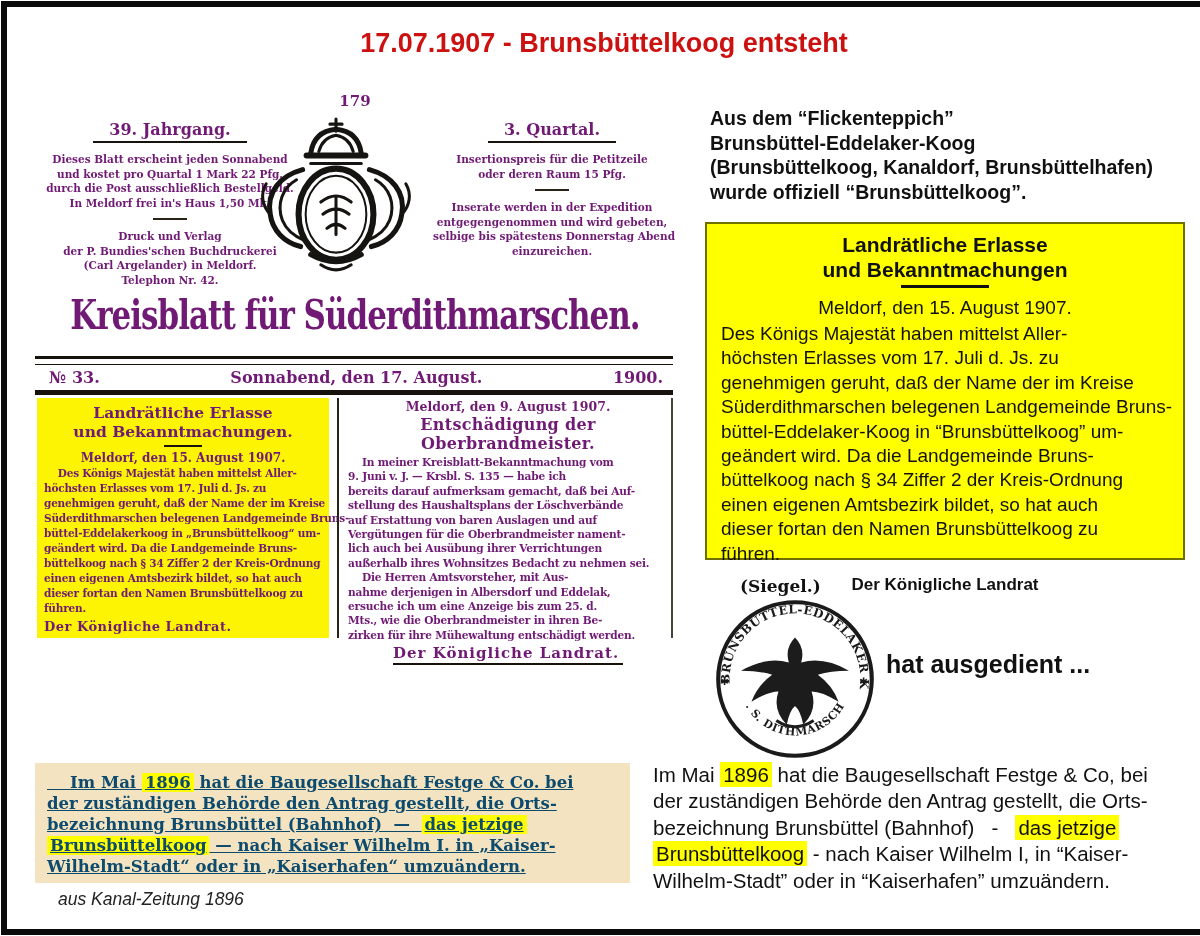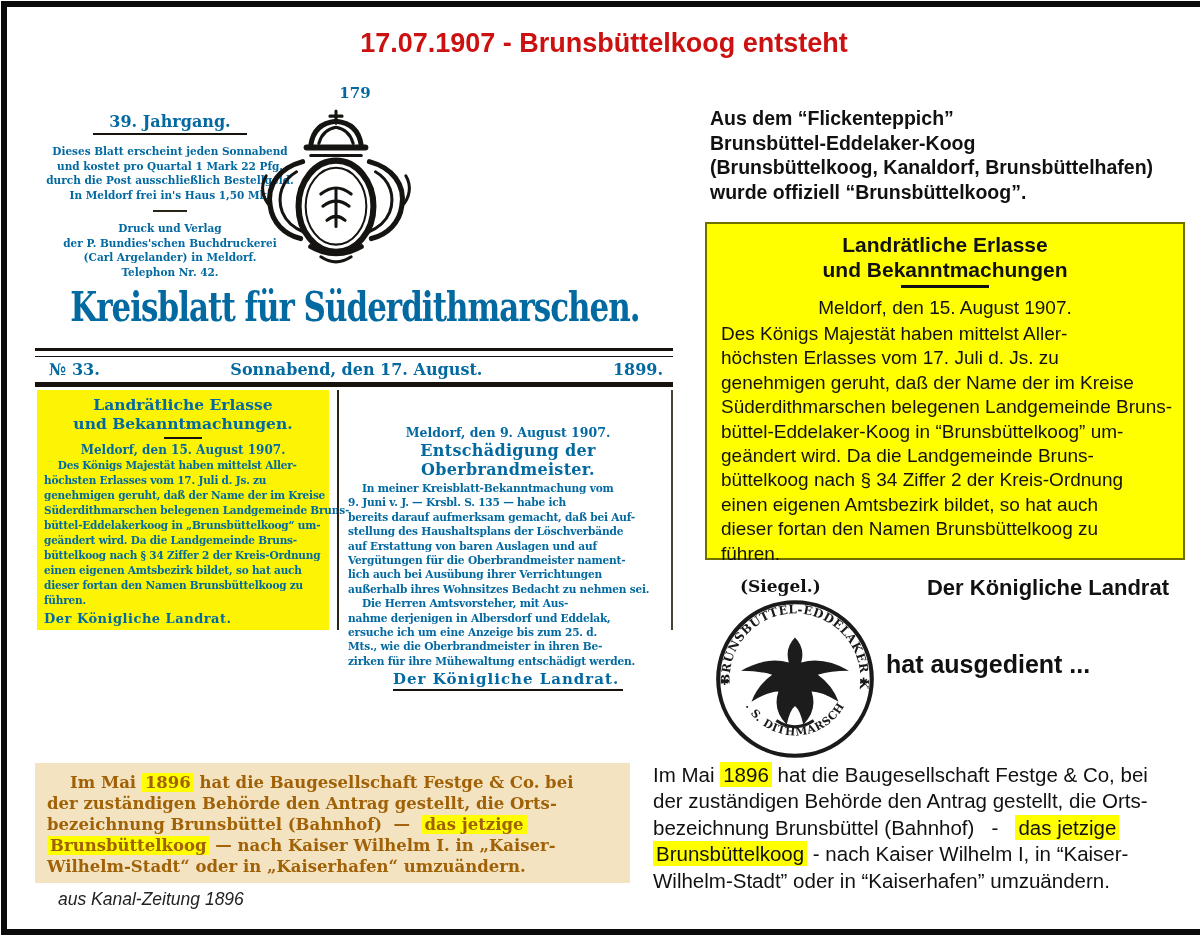"179" .np { color: #0369a1 -> #701a75; top: 84px -> 92px }
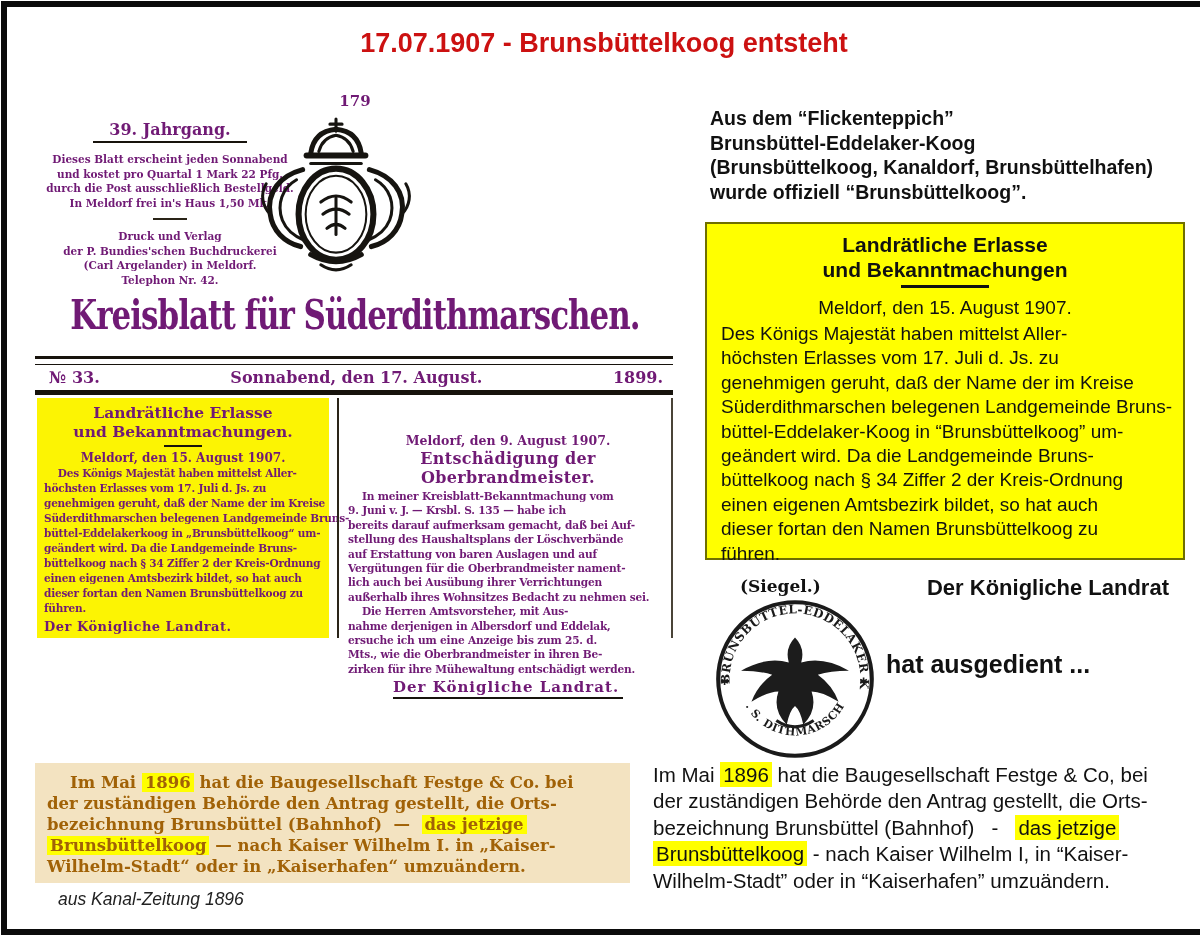"3. Quartal." div.abs { html: none -> <div> <span>3. Quartal.</span> <p>Insertionspreis für die Petitzeile oder deren Raum 15 Pfg.</p> <div></div> <p>Inserate werden in der Expedition entgegengenommen und wird gebeten, selbige bis spätestens Donnerstag Abend einzureichen.</p> </div> }
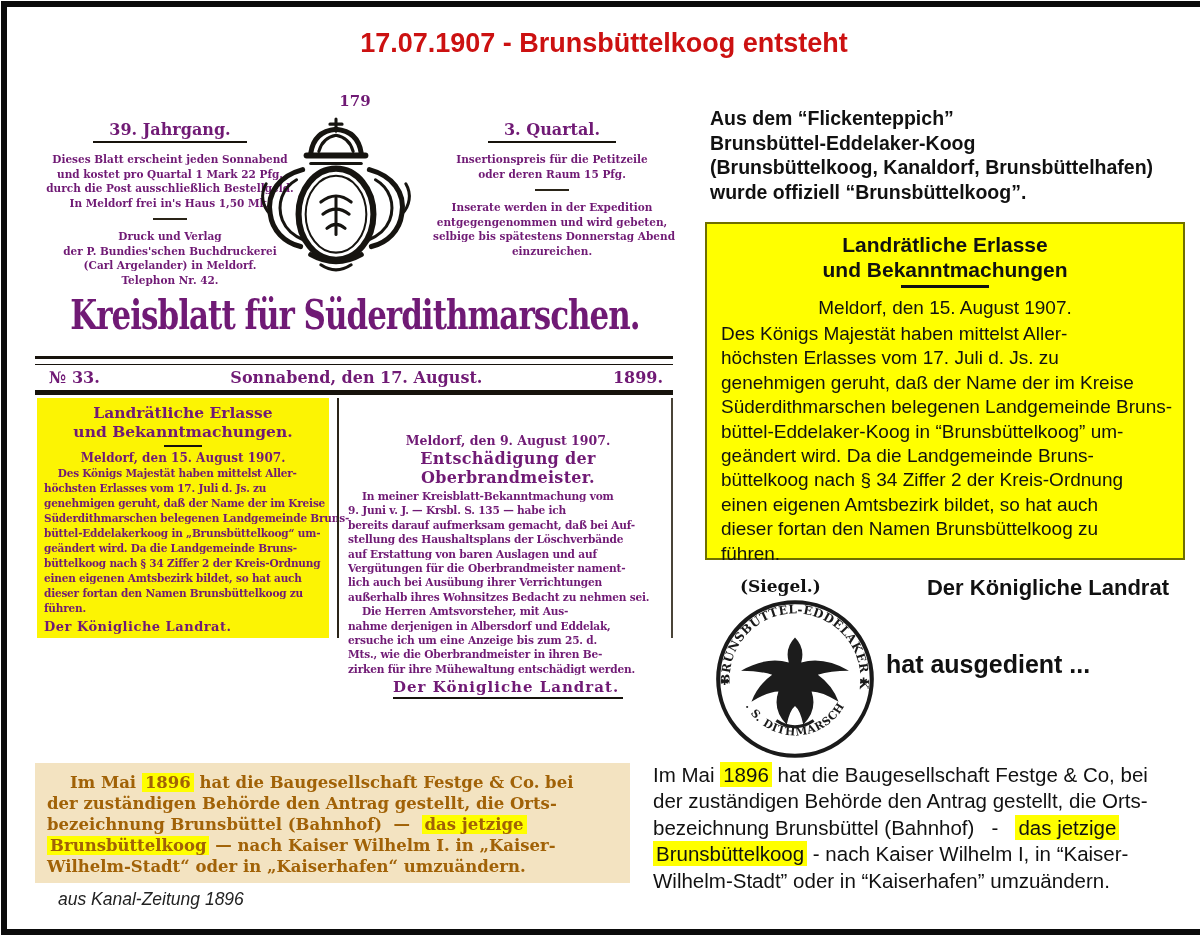"1899." span { text: 1899 -> 1900 }
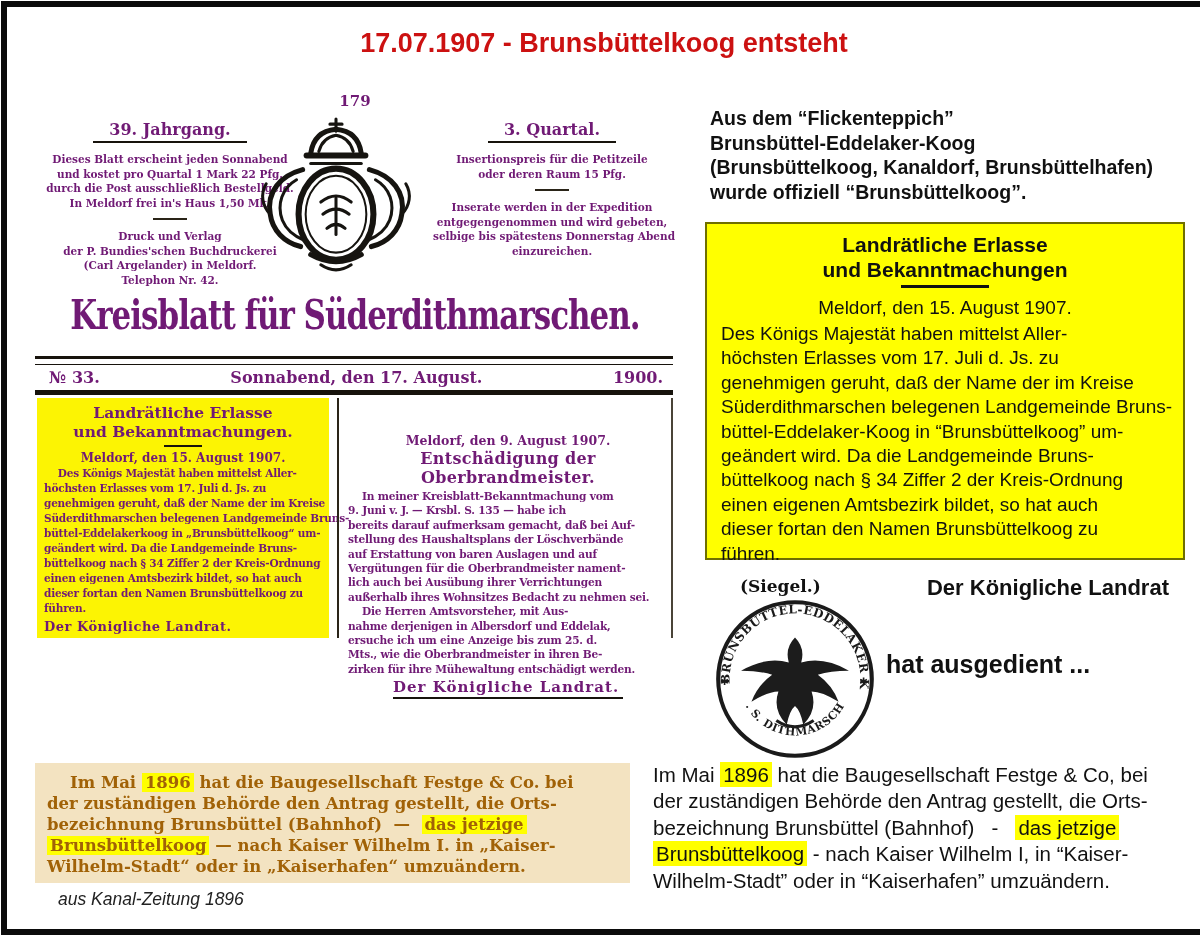"Meldorf, den 9. August 1907." .np-article-right { margin-top: 34px -> none }
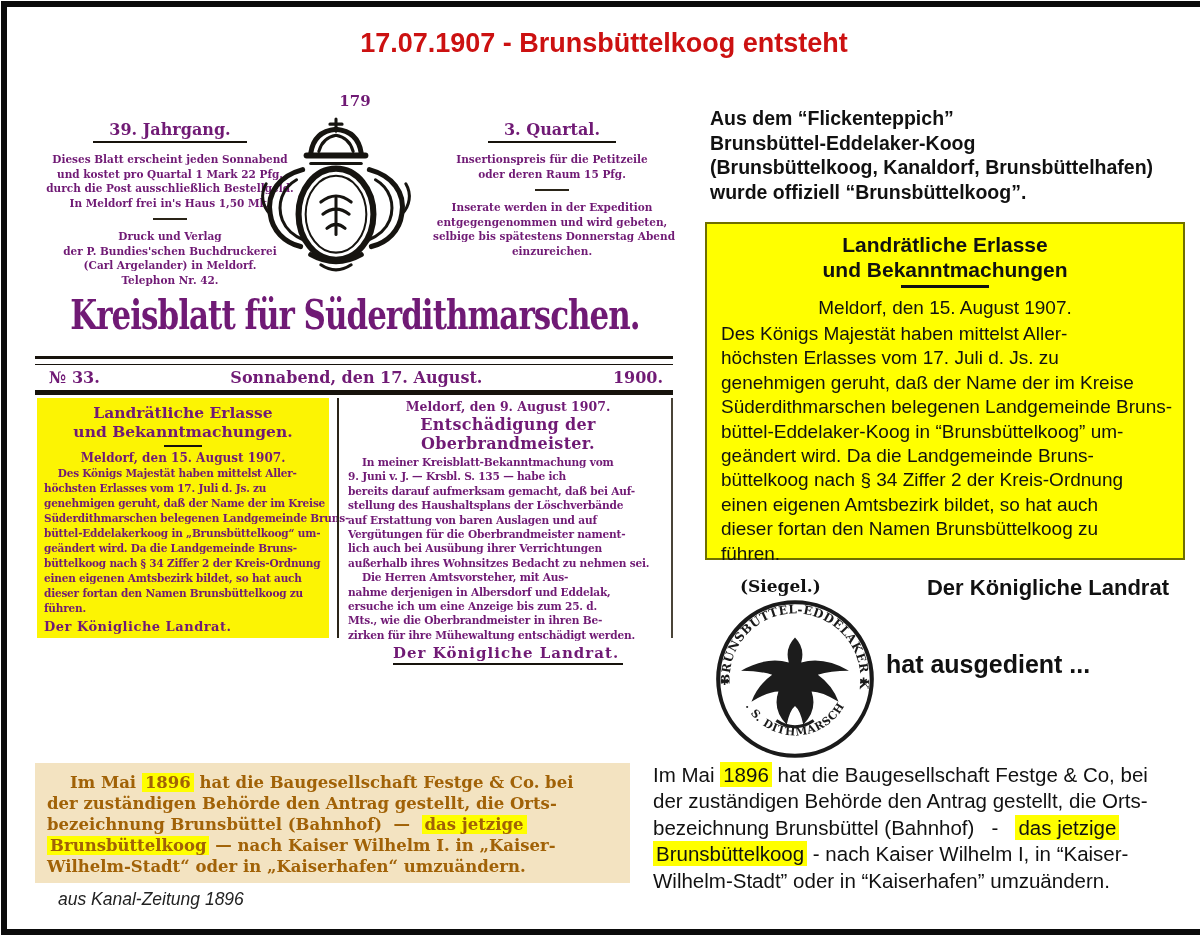"Der Königliche Landrat" .ybox-sig { font-size: 22px -> 17px; text-align: right -> center }
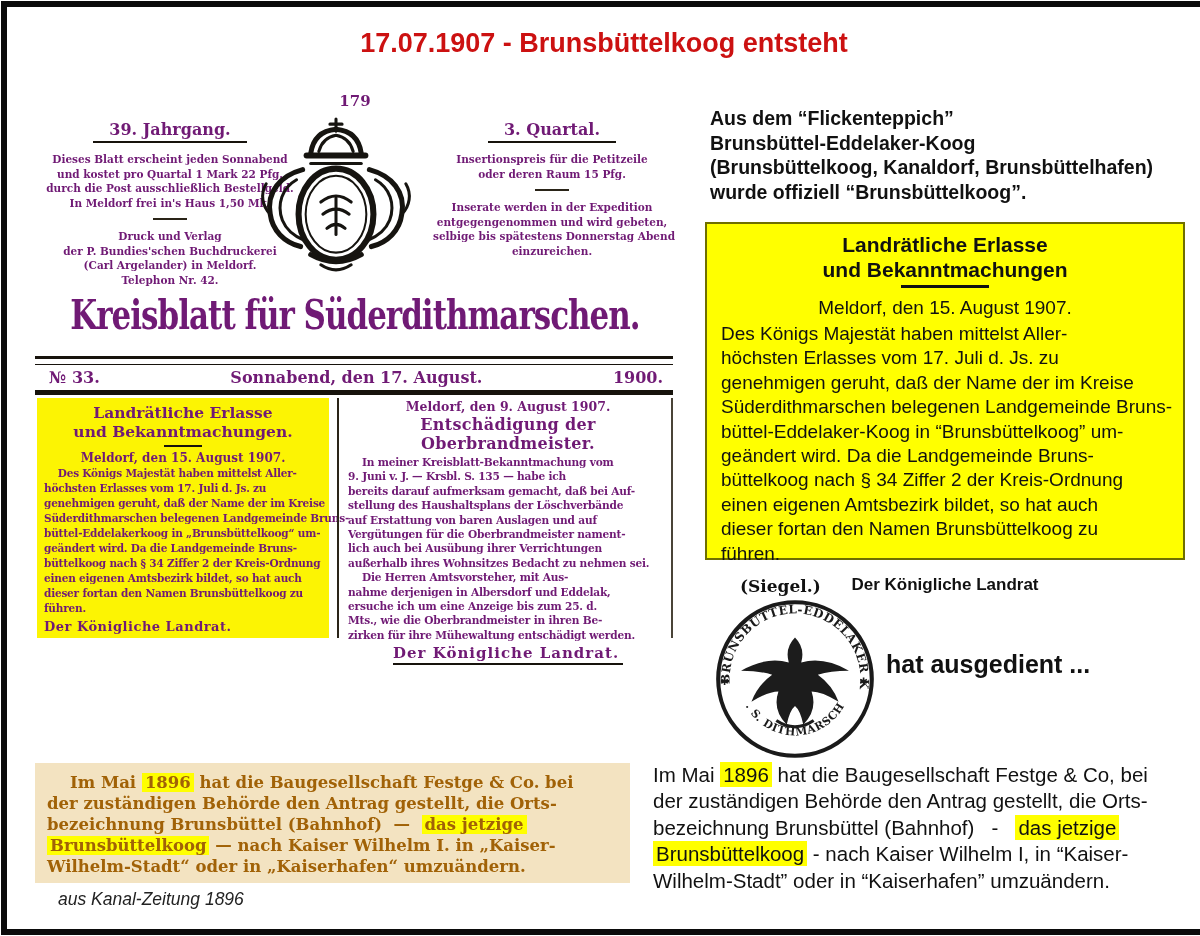"Im Mai 1896 hat die Baugesellschaft Festge & Co." .clipping { color: #a16207 -> #0c4a6e; text-decoration: none -> underline }
